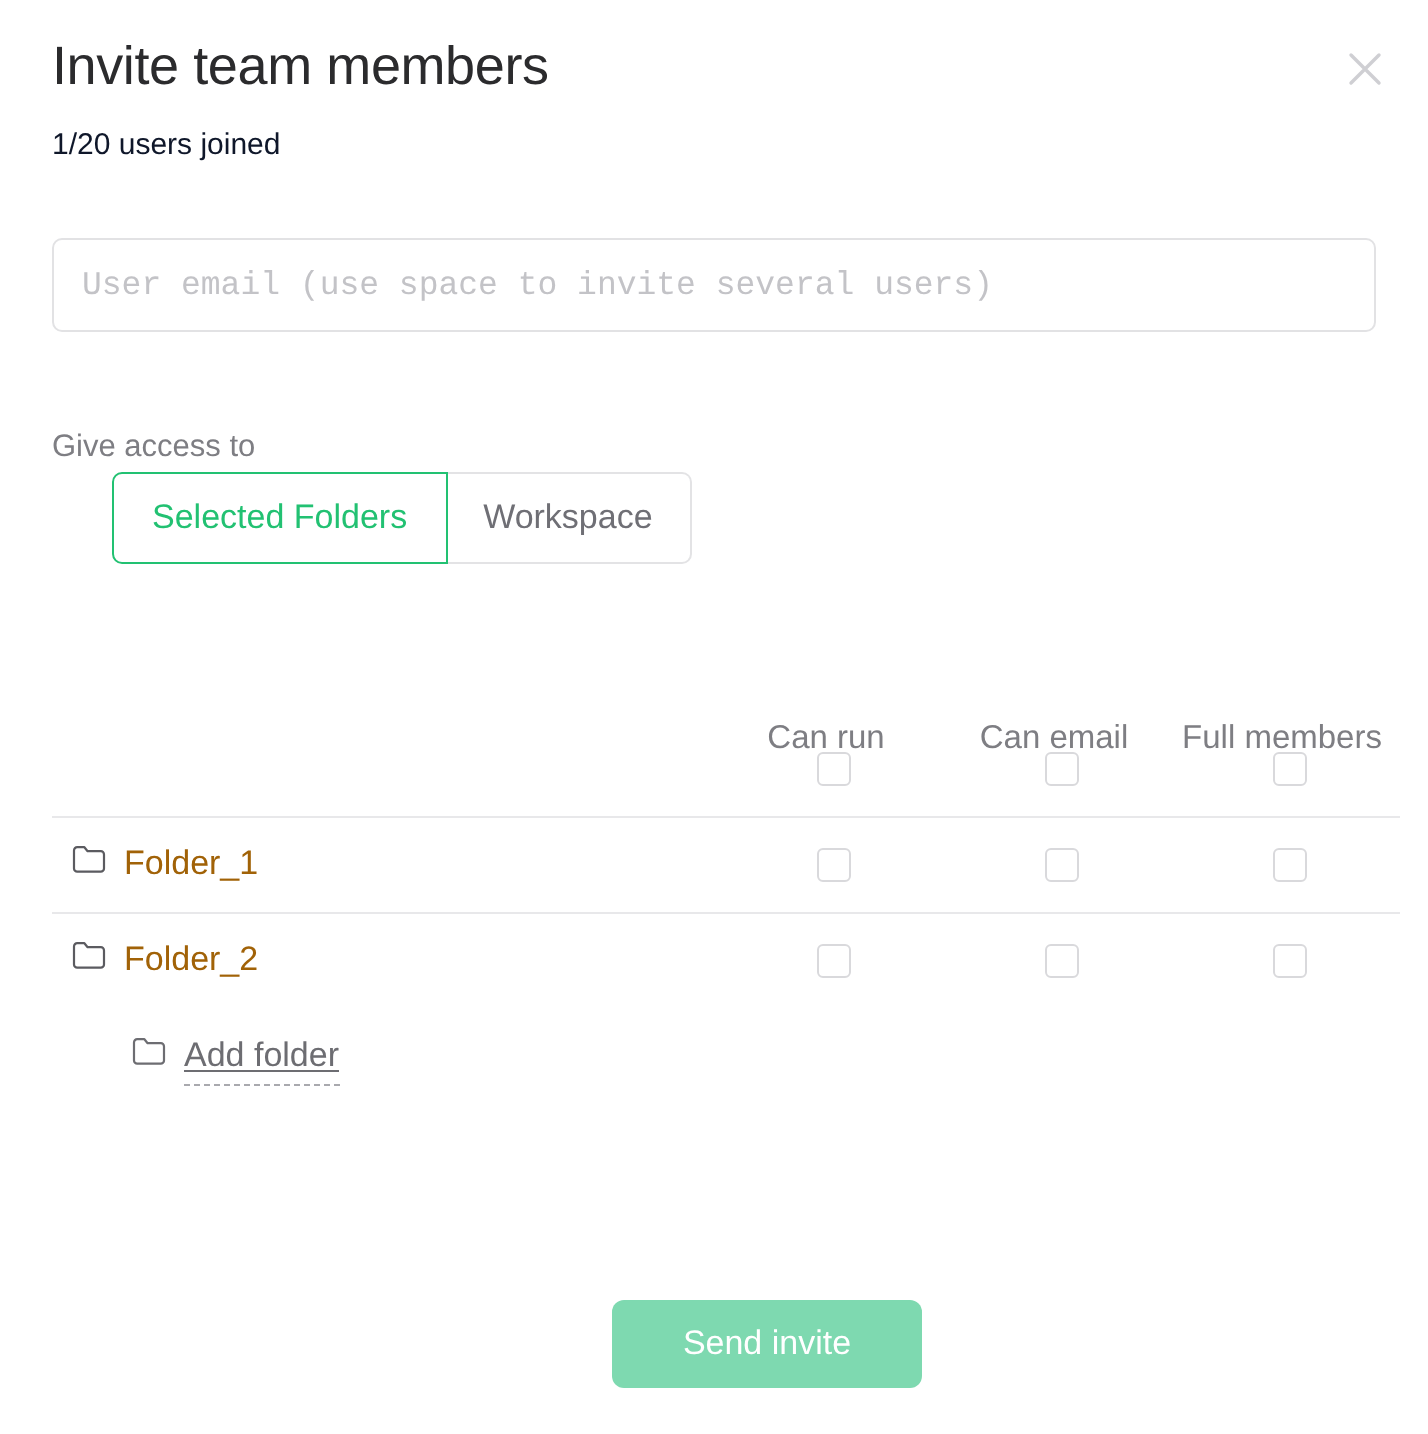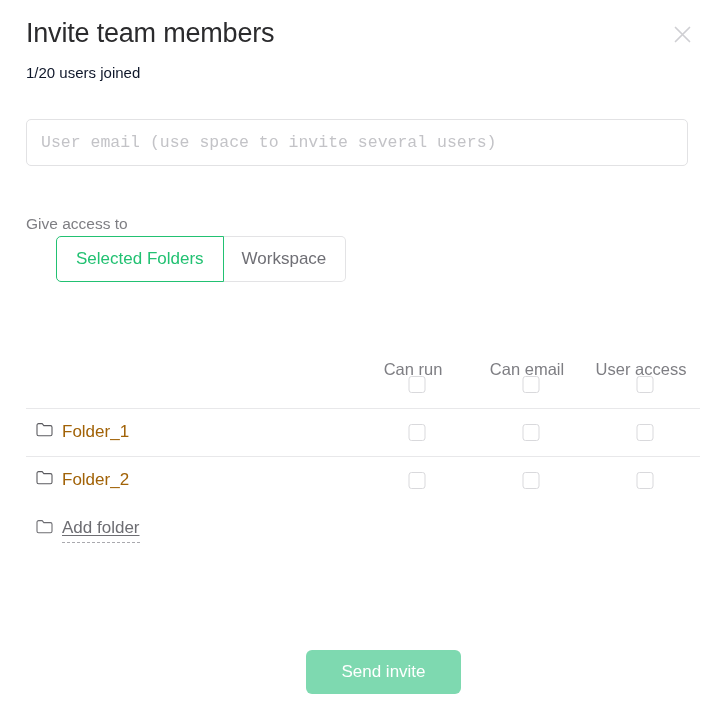"User access" div.col-head { text: User access -> Full members }
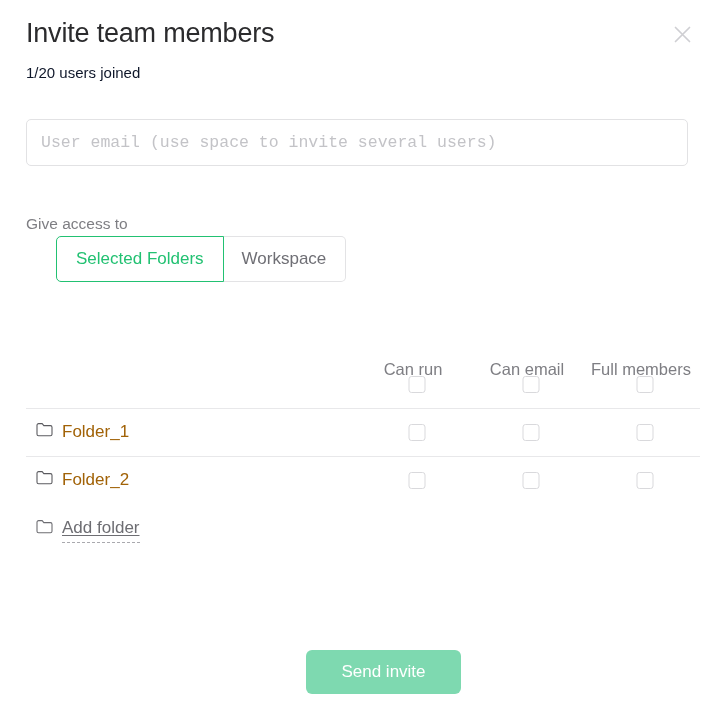"Add folder" .add-row { margin-left: none -> 30px }
